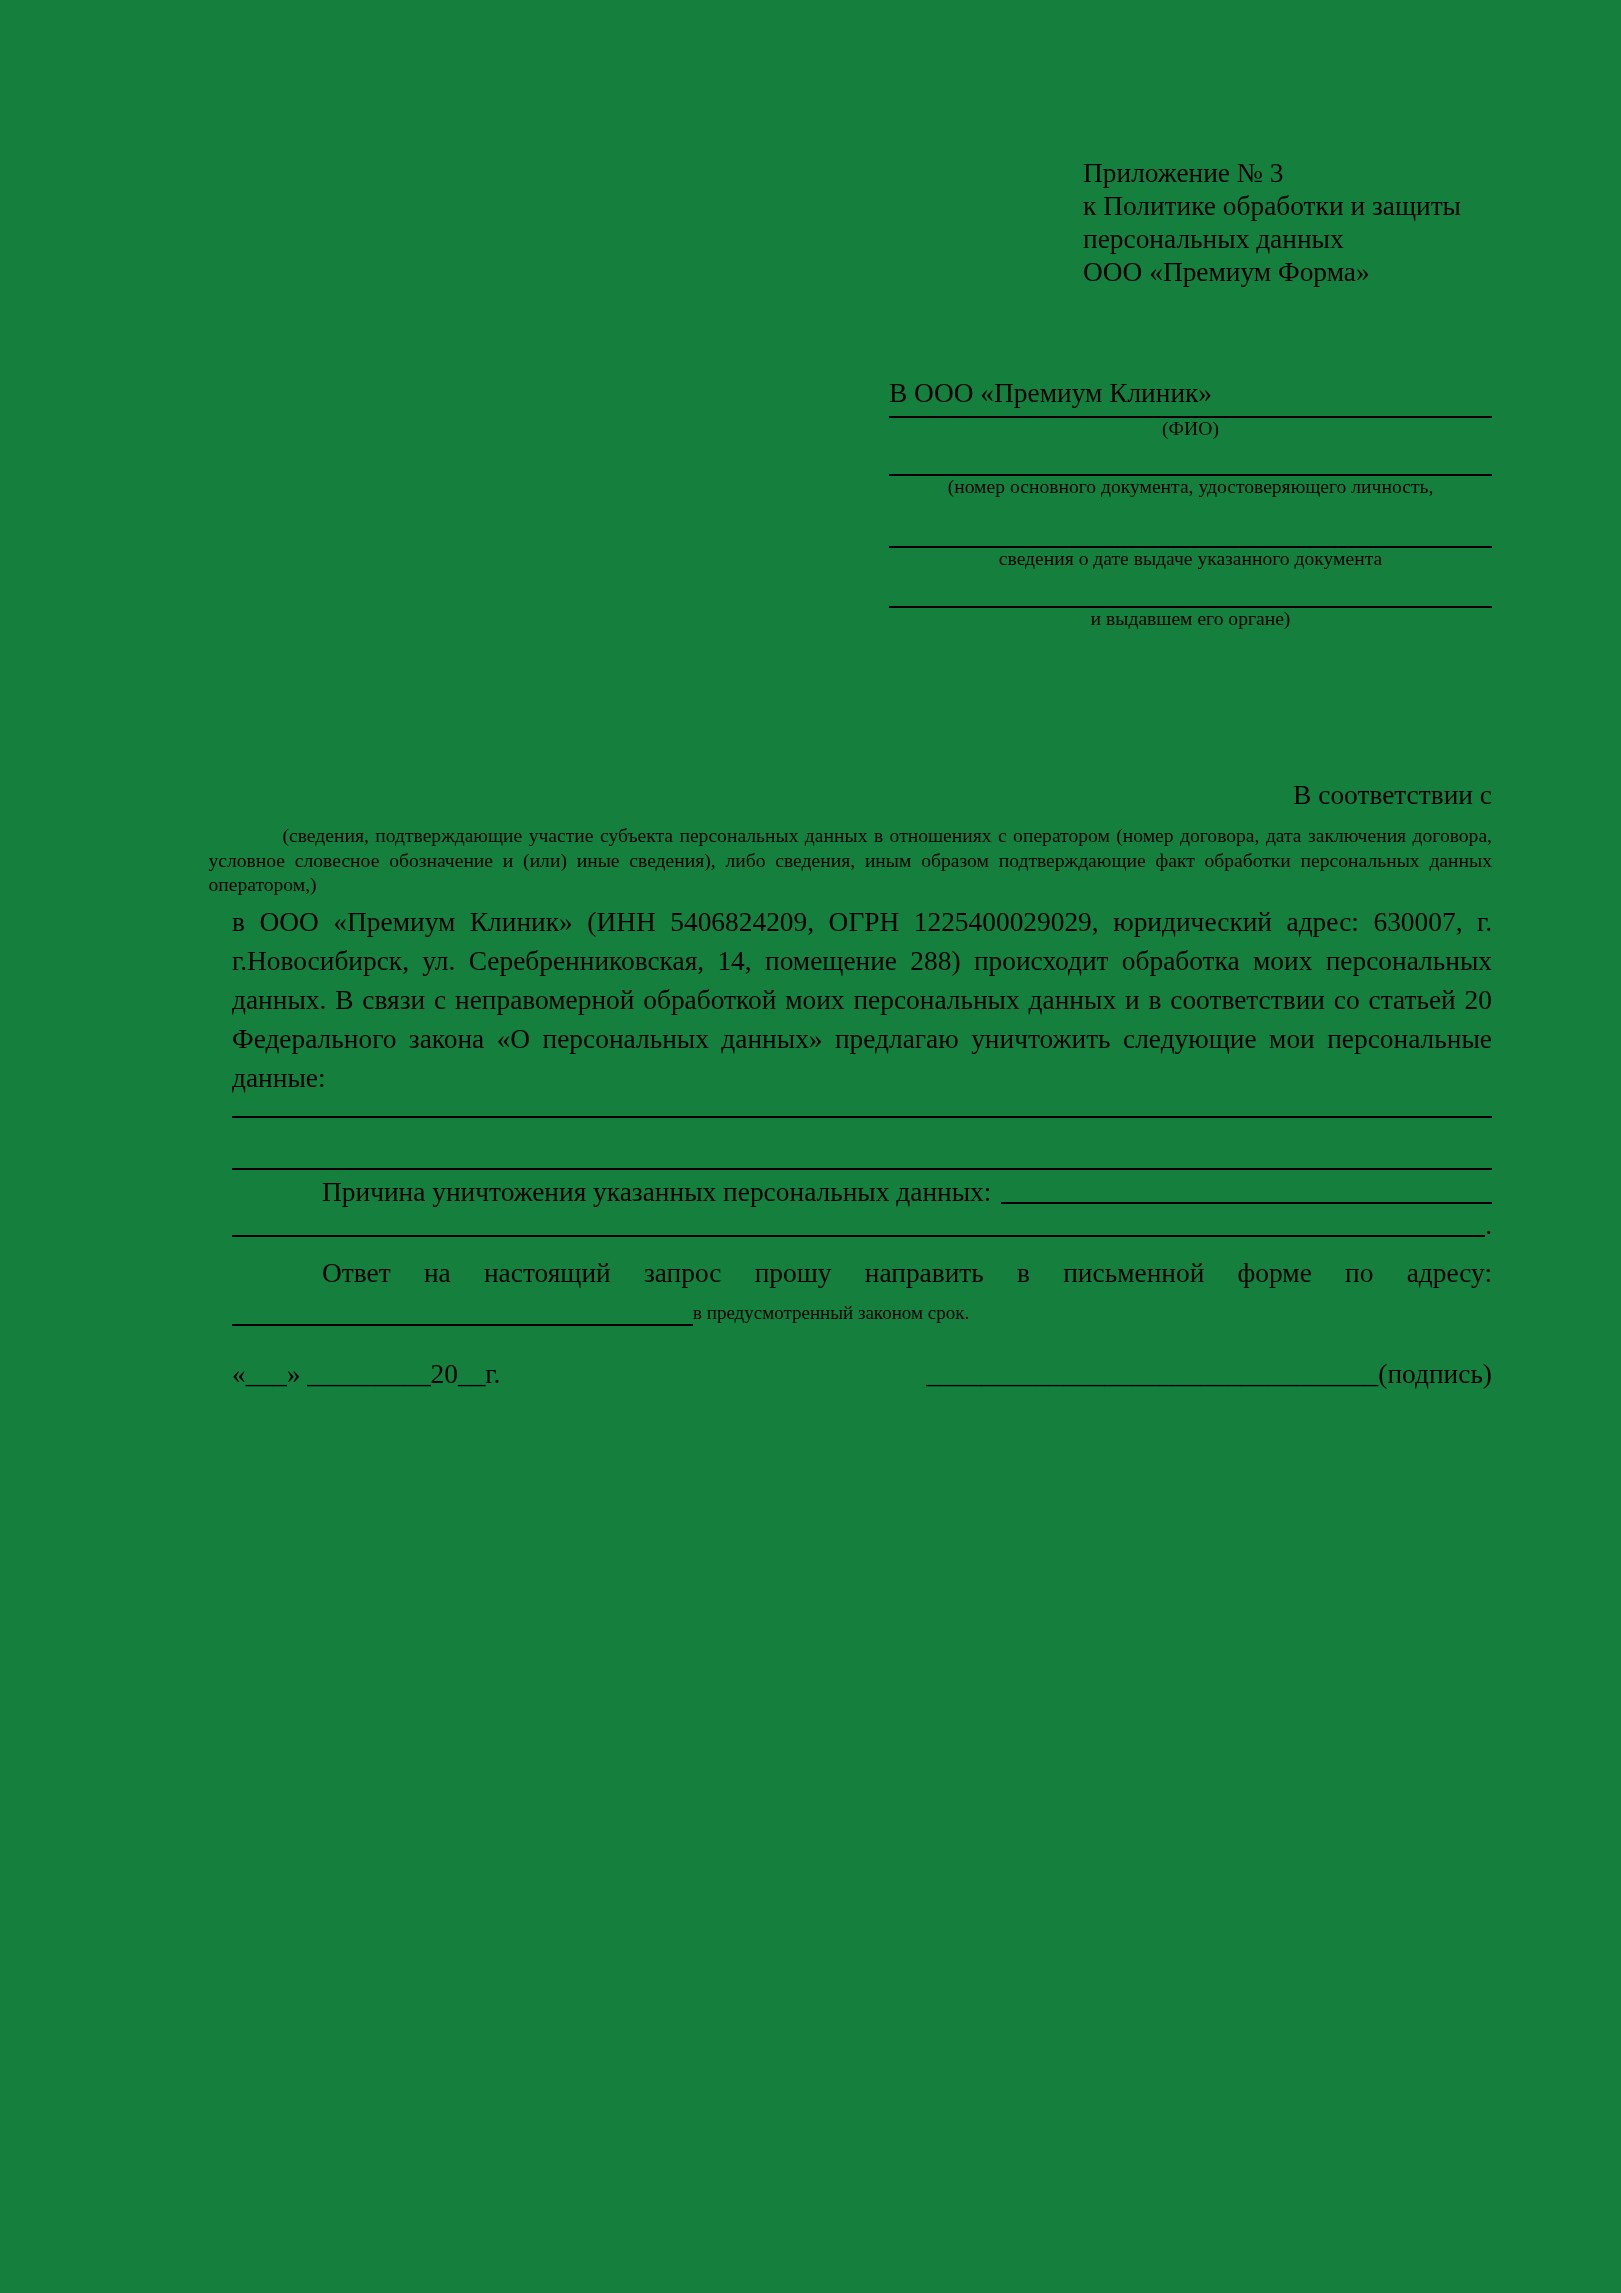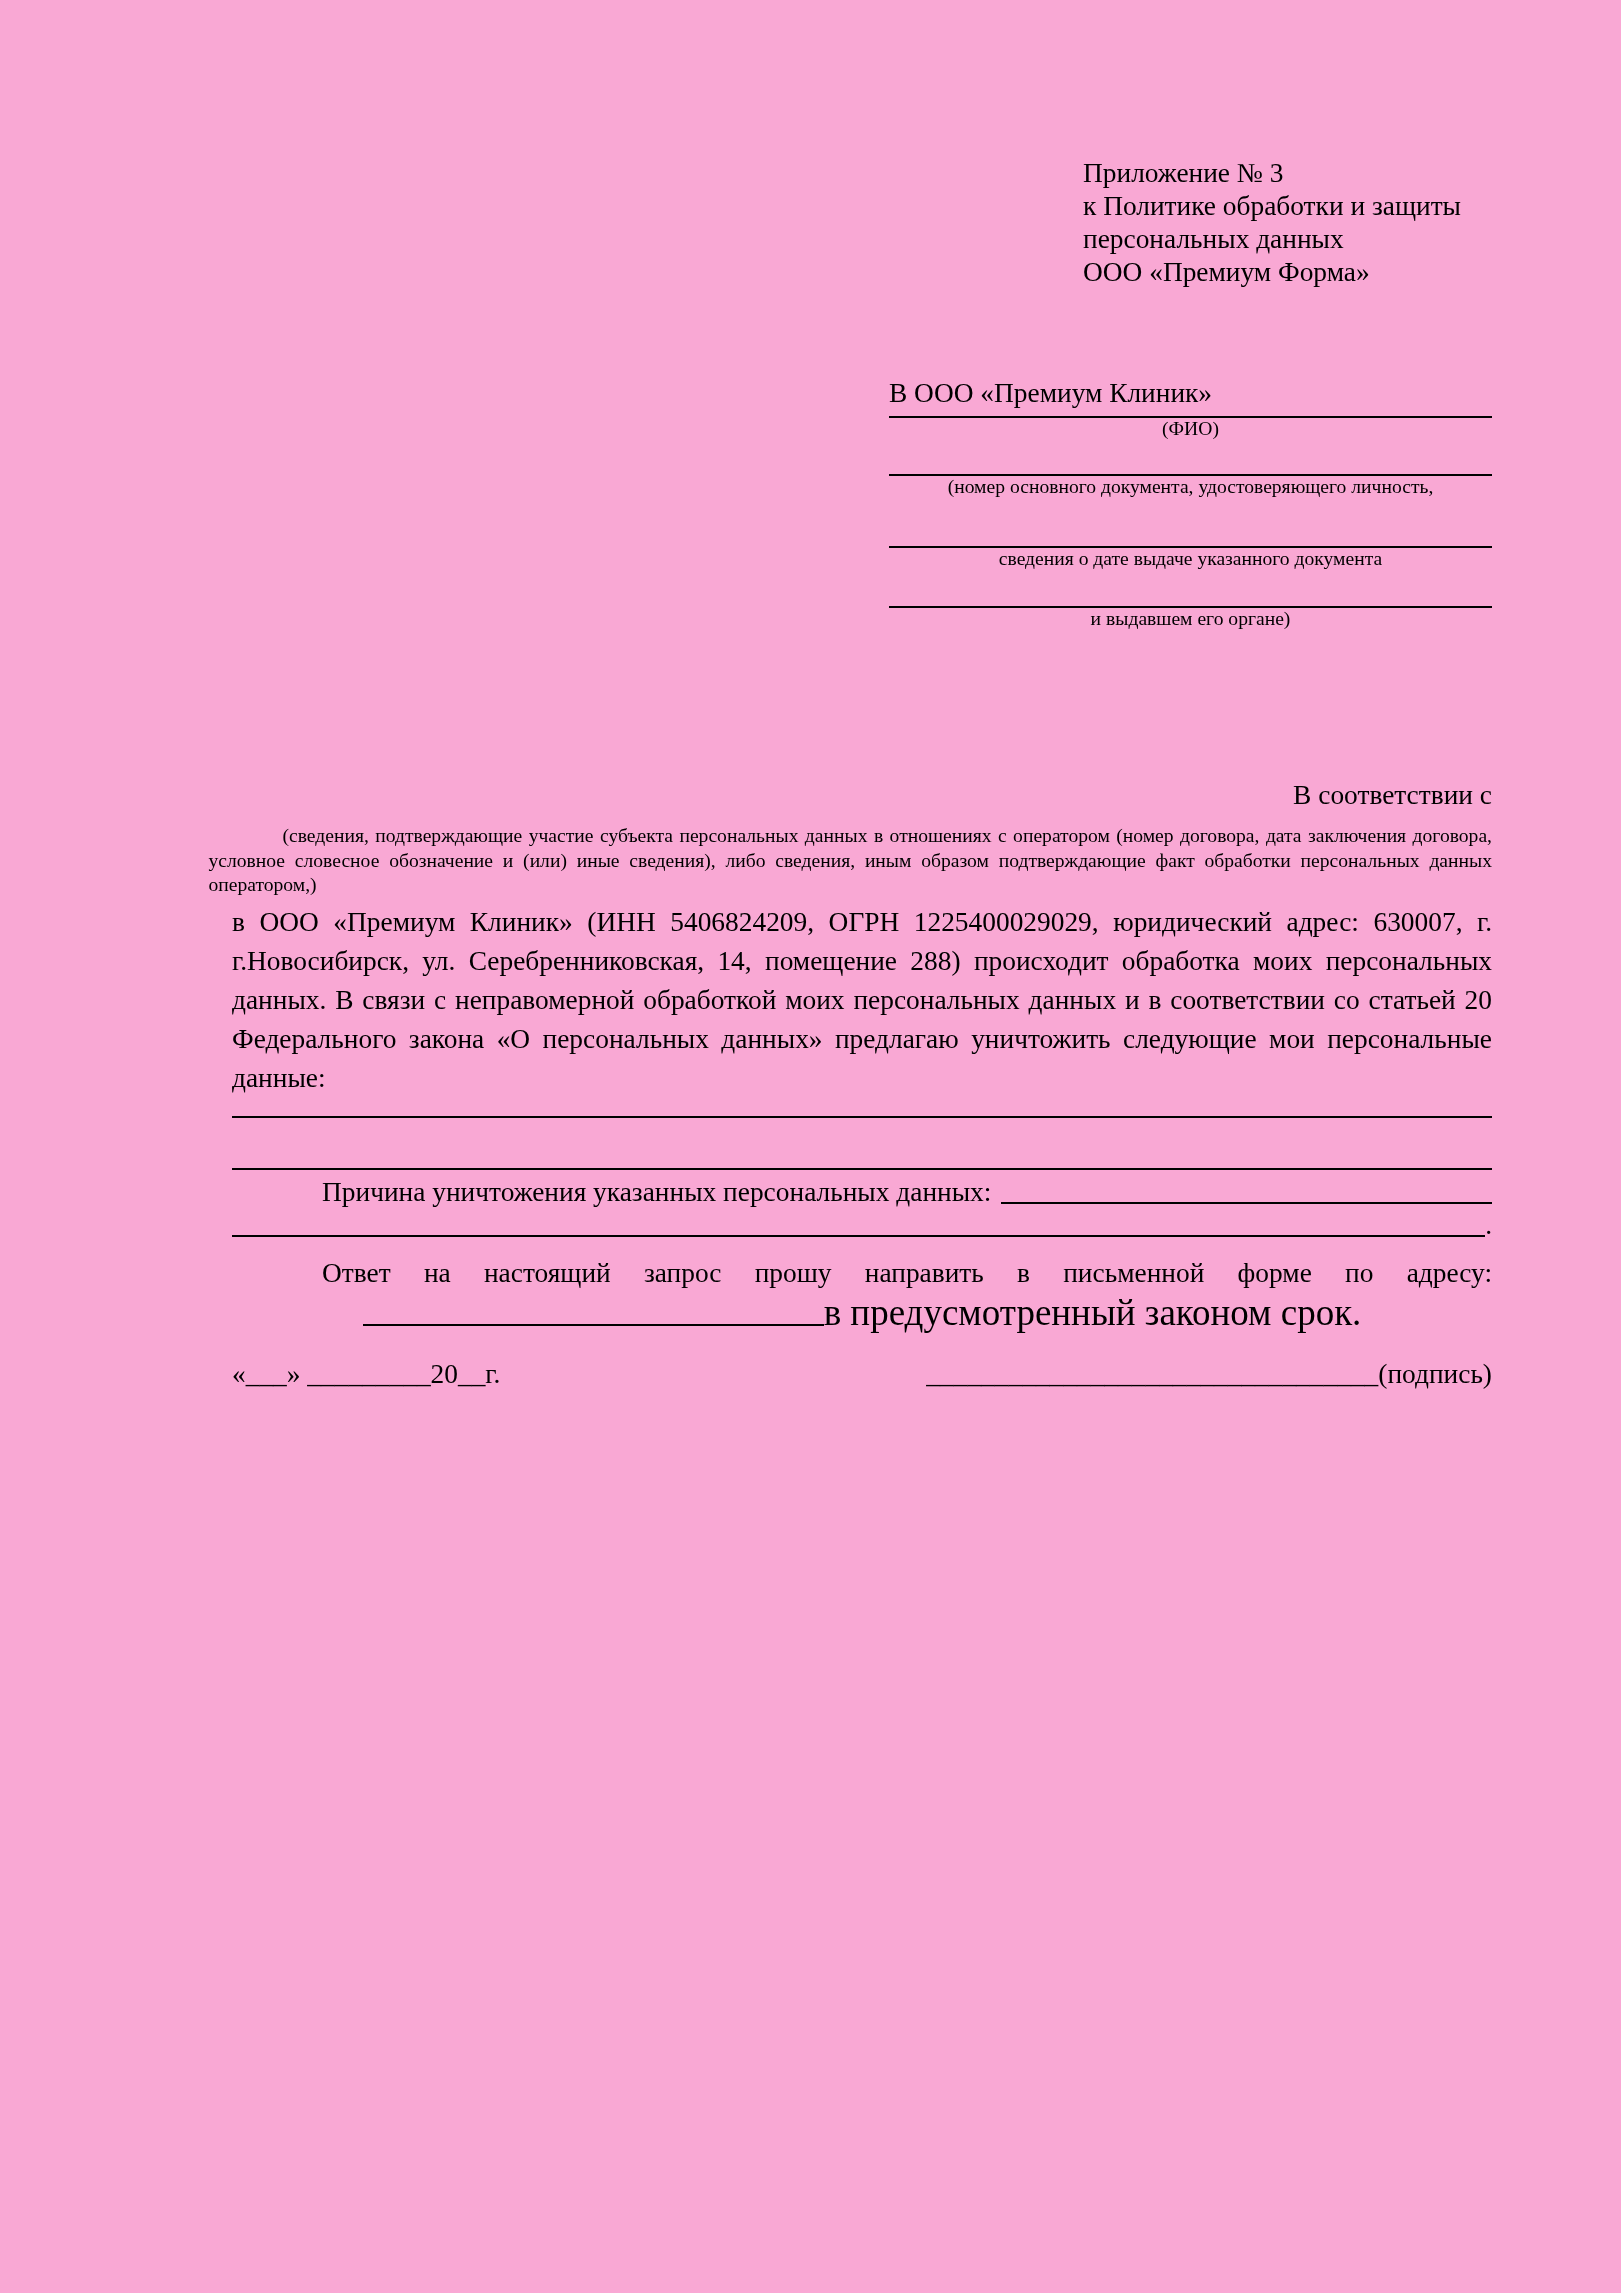"Приложение № 3" .page { background: #f9a8d4 -> #15803d }
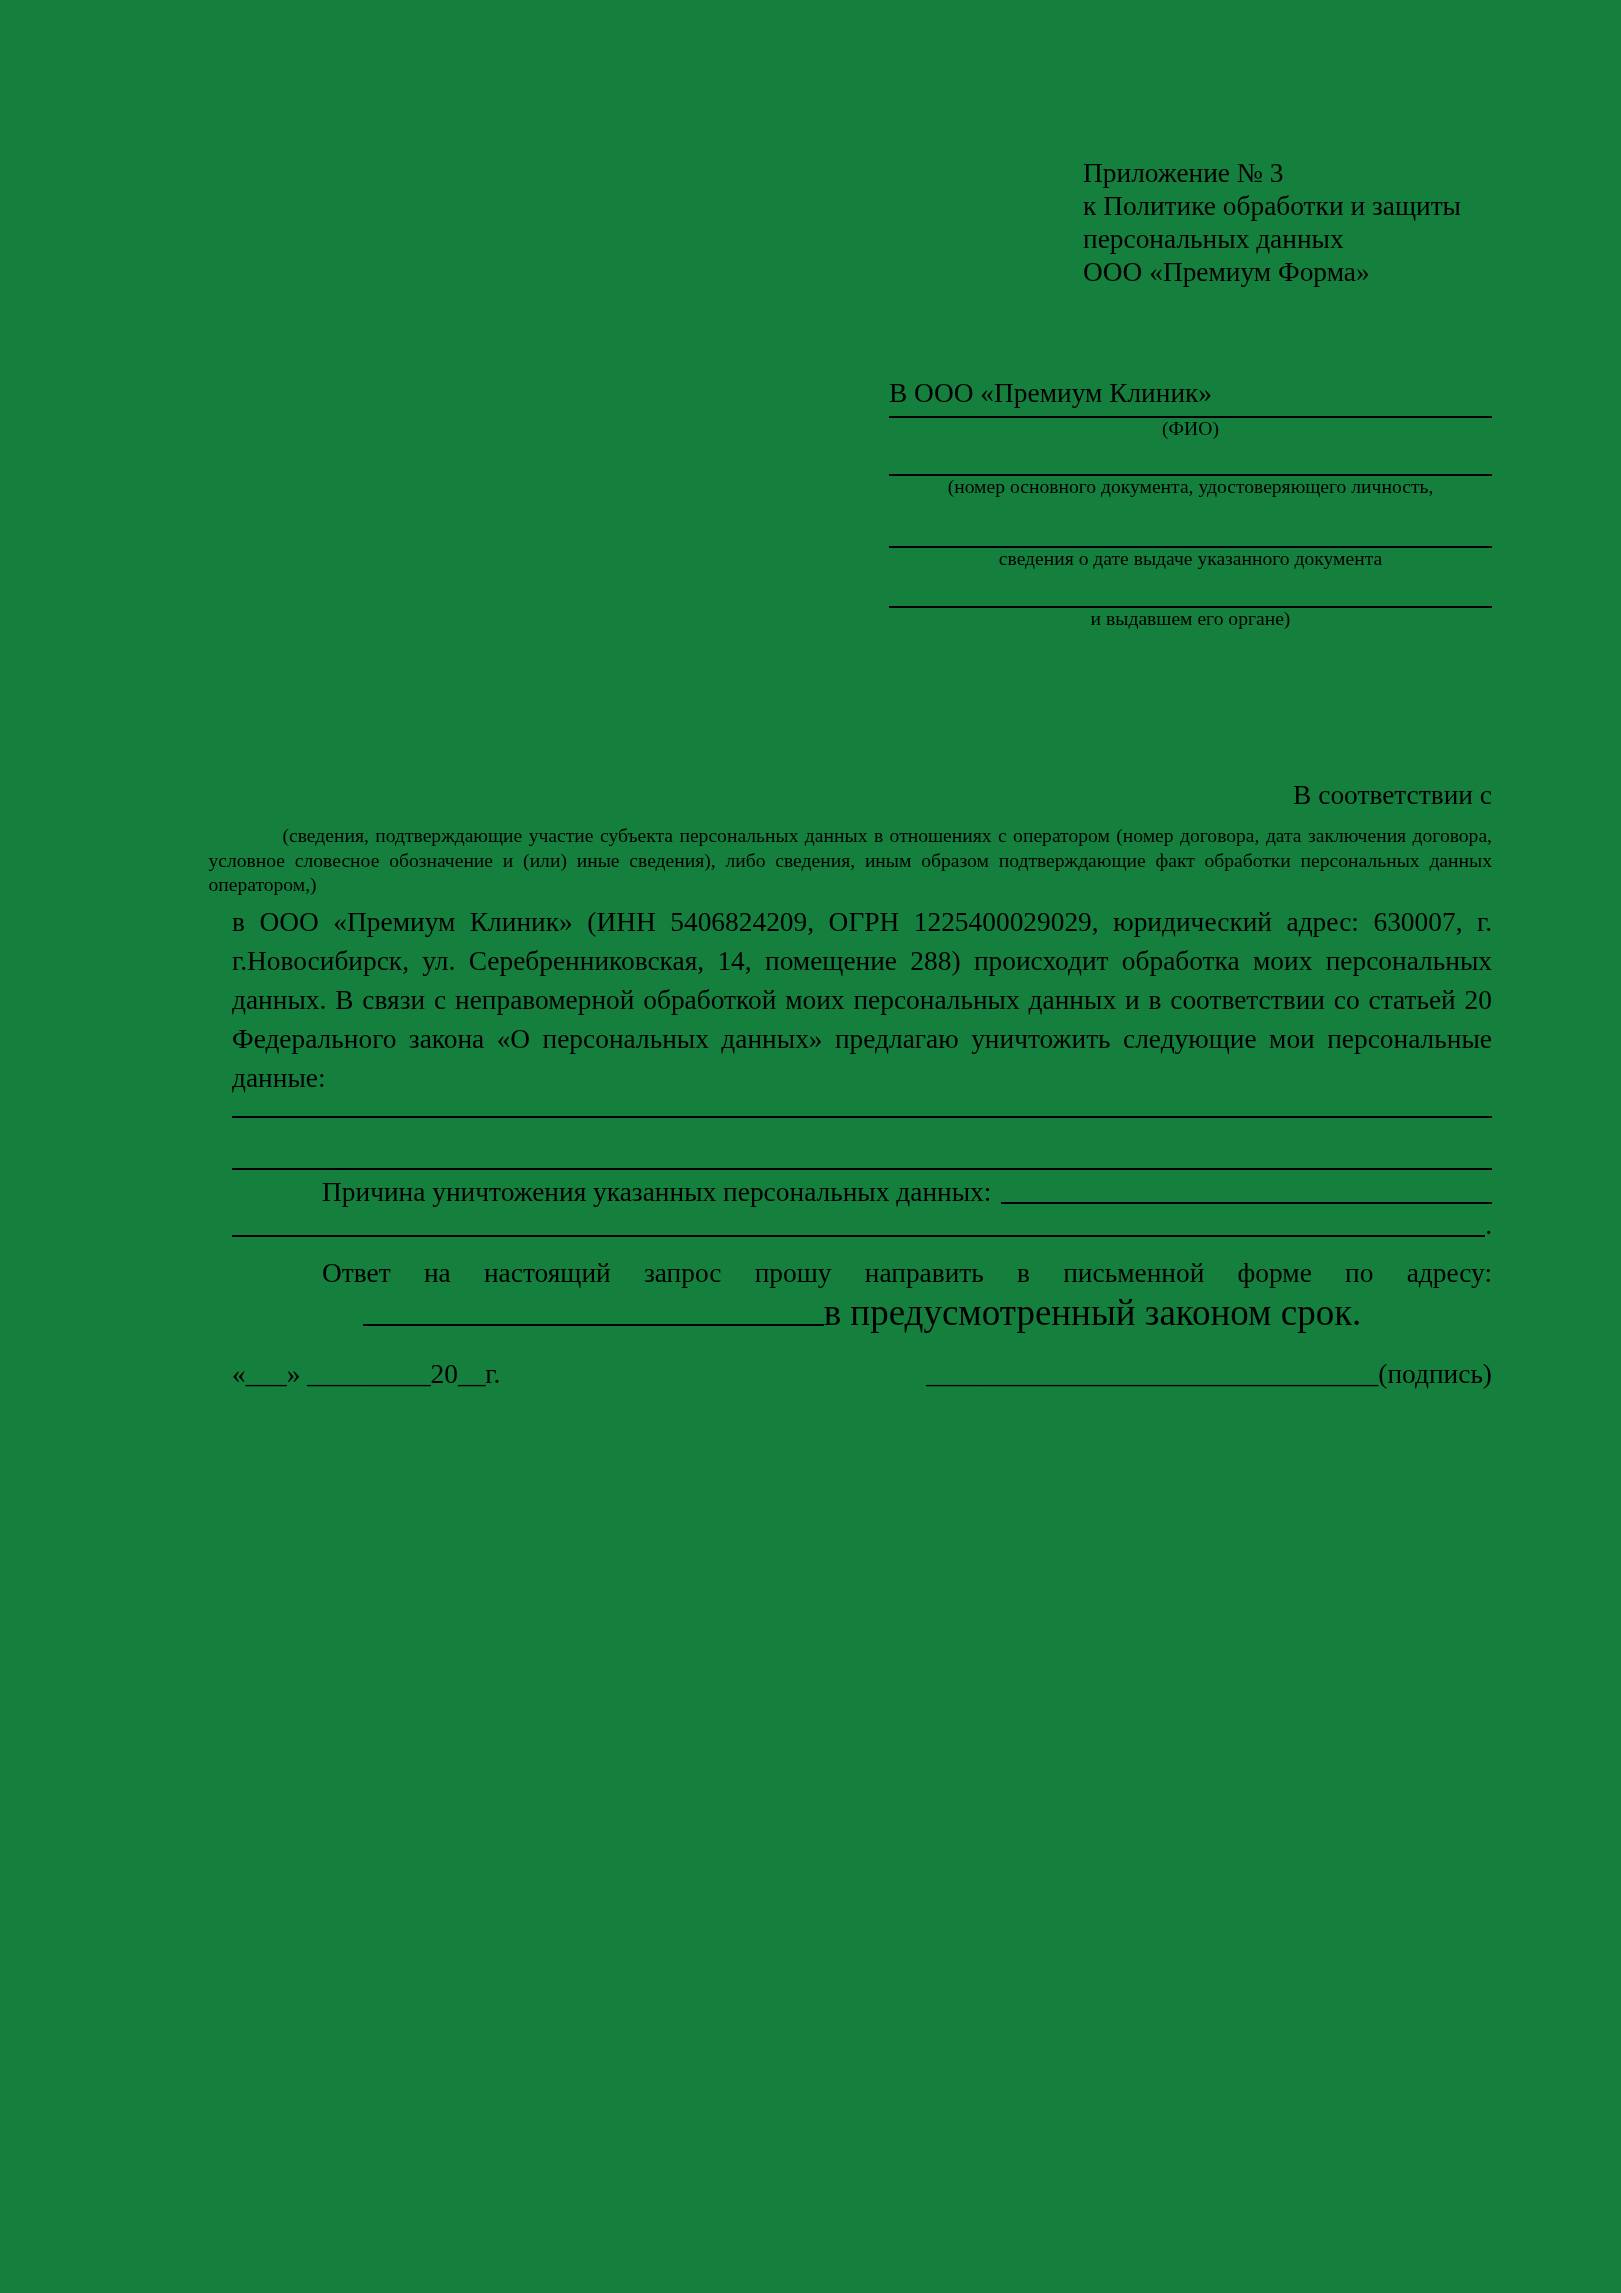"в предусмотренный законом срок." .response2 { font-size: 37px -> 19px; justify-content: center -> none }
